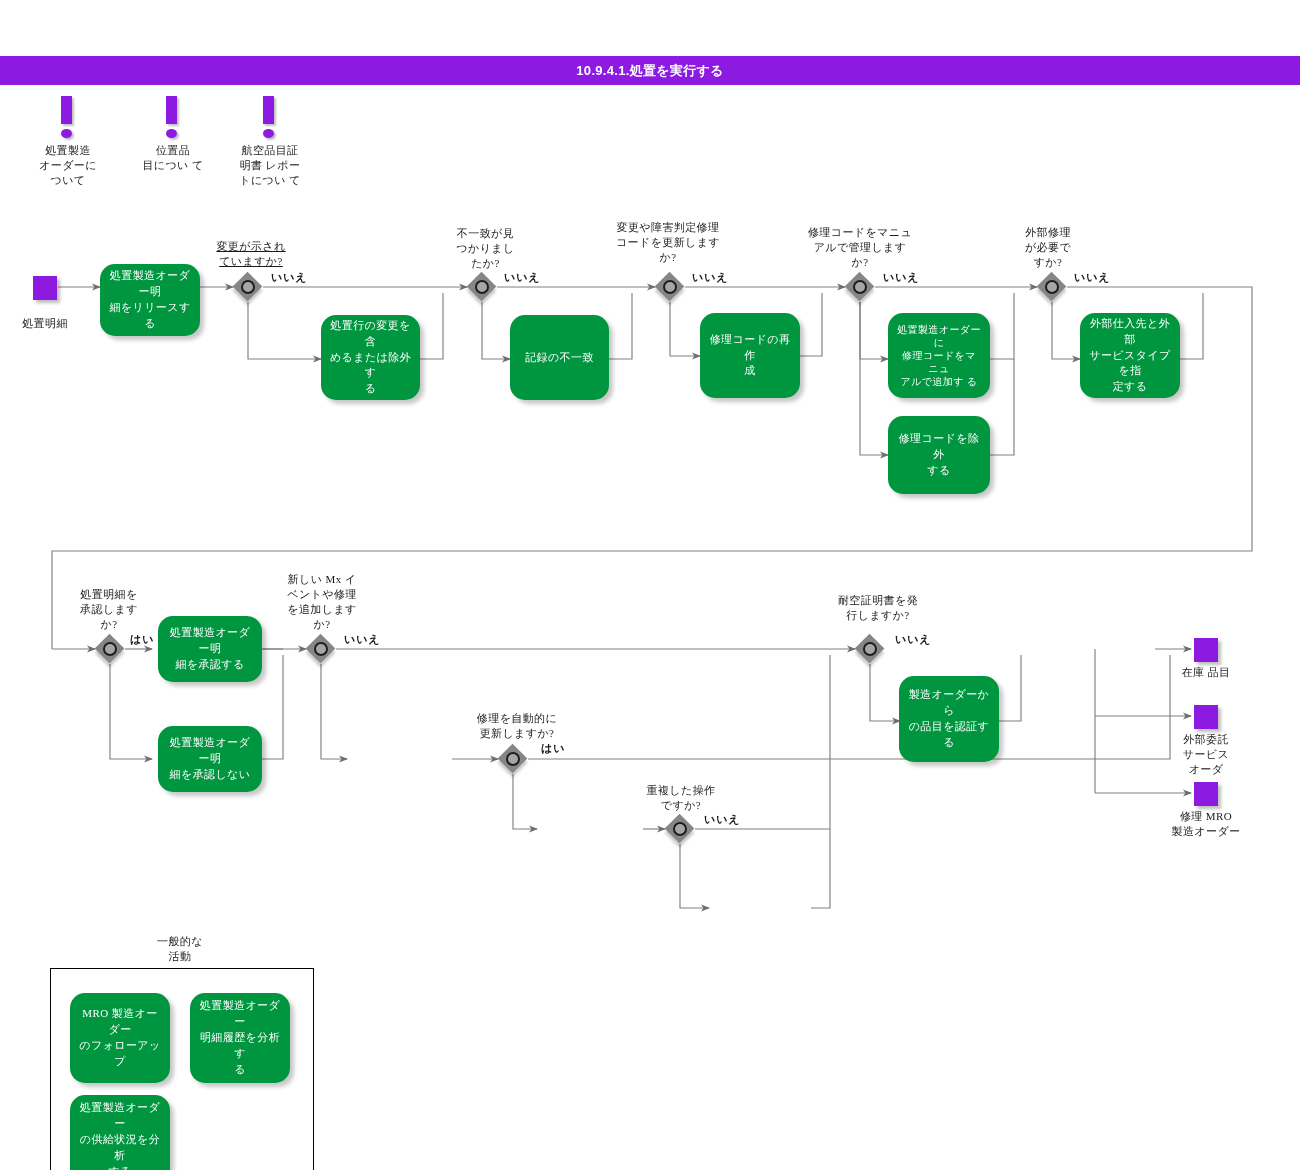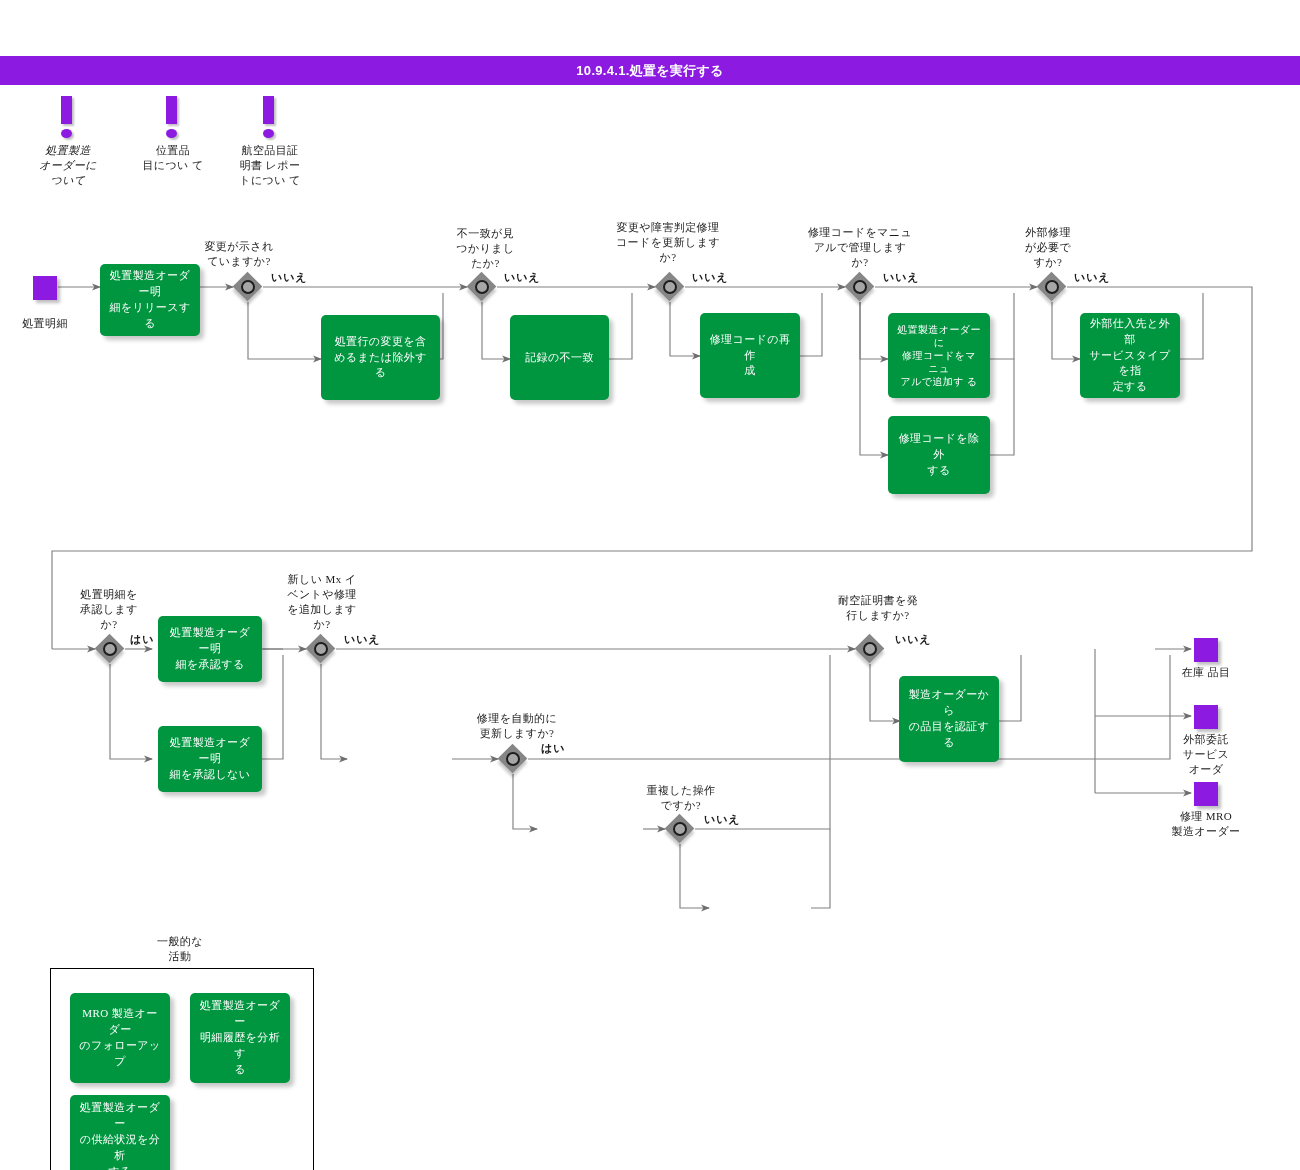"処置製造" div.note { font-style: italic -> none }
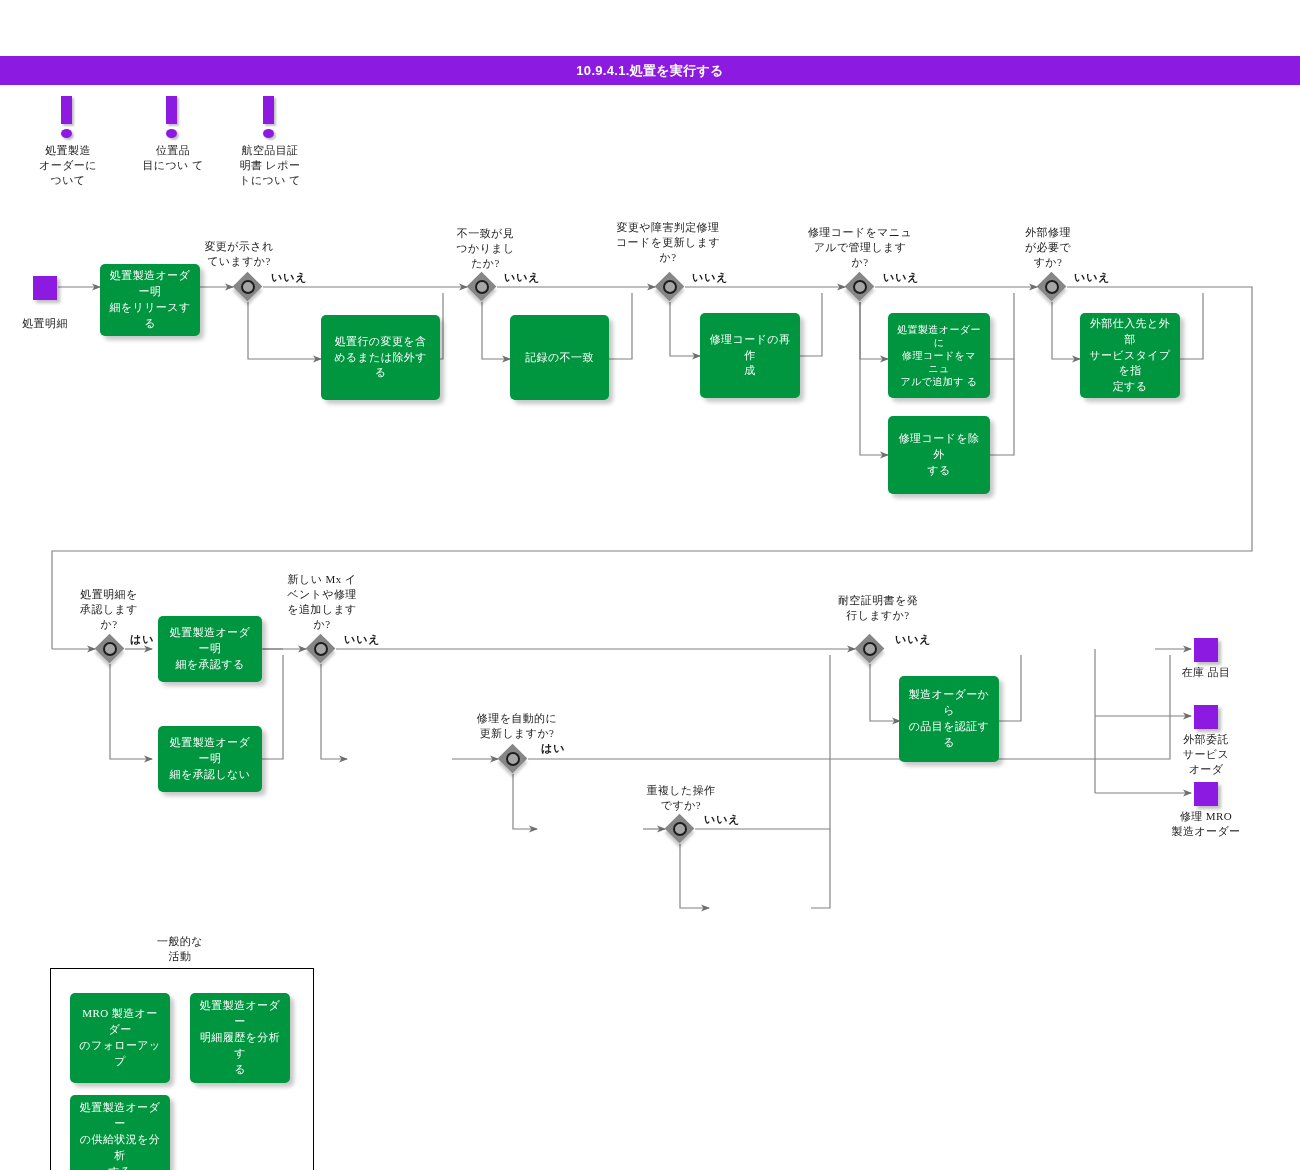"変更が示され" div.dec-label { left: 184px -> 196px; text-decoration: none -> underline }
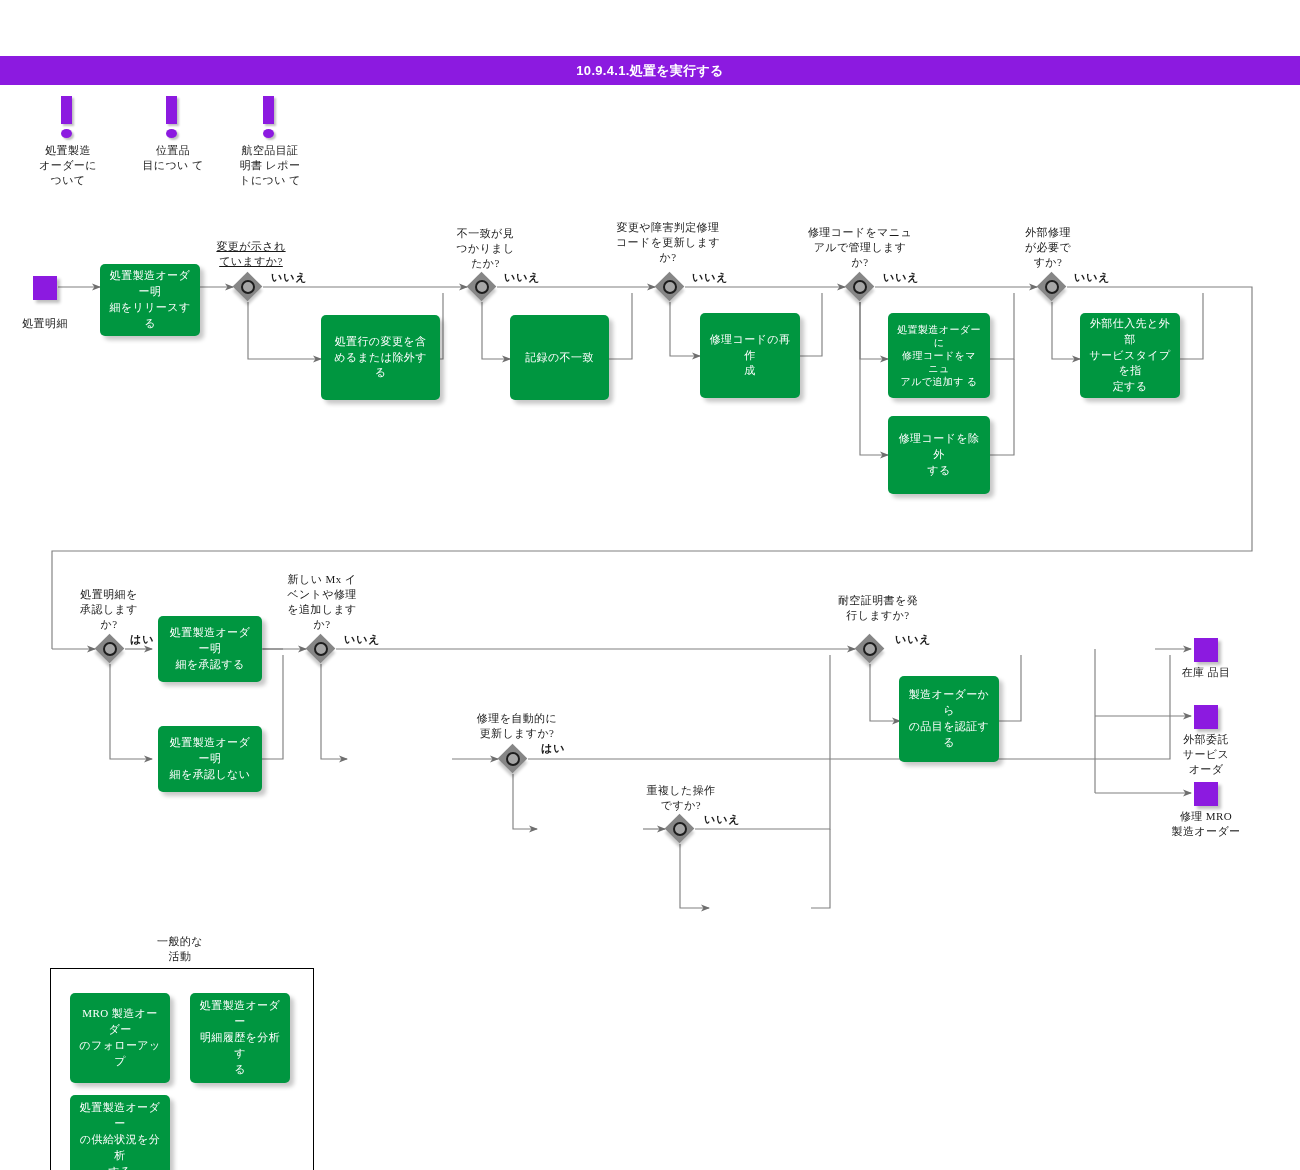"処置製造オーダー明" .proc { border-radius: 5px -> 15px }
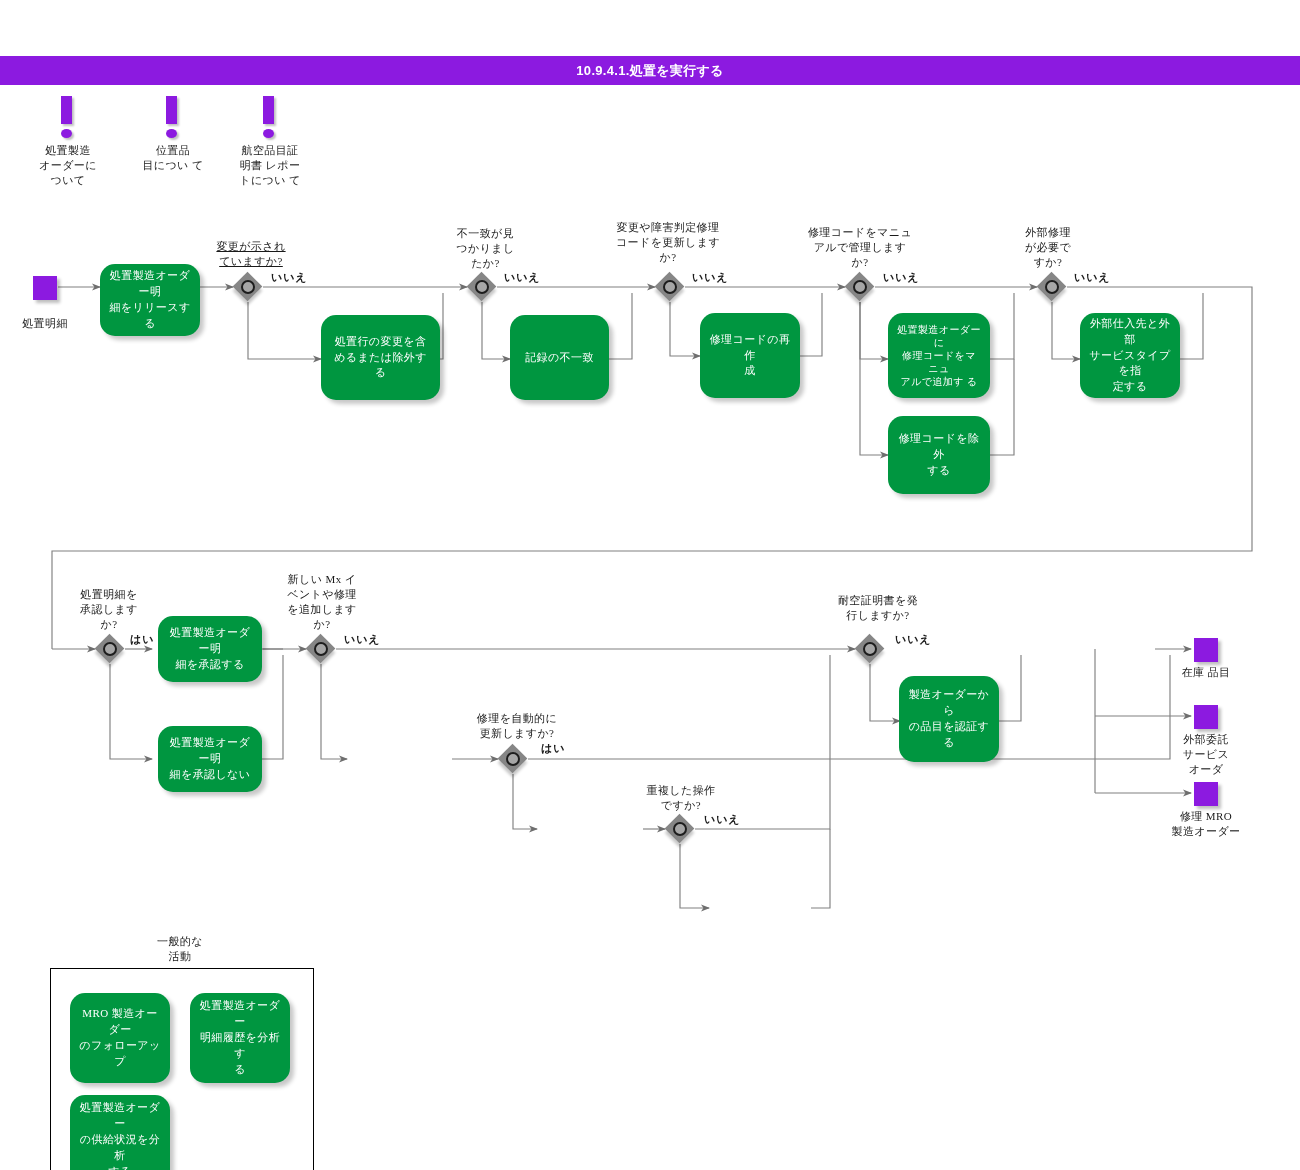"処置行の変更を含" div.proc { width: 119px -> 99px }
